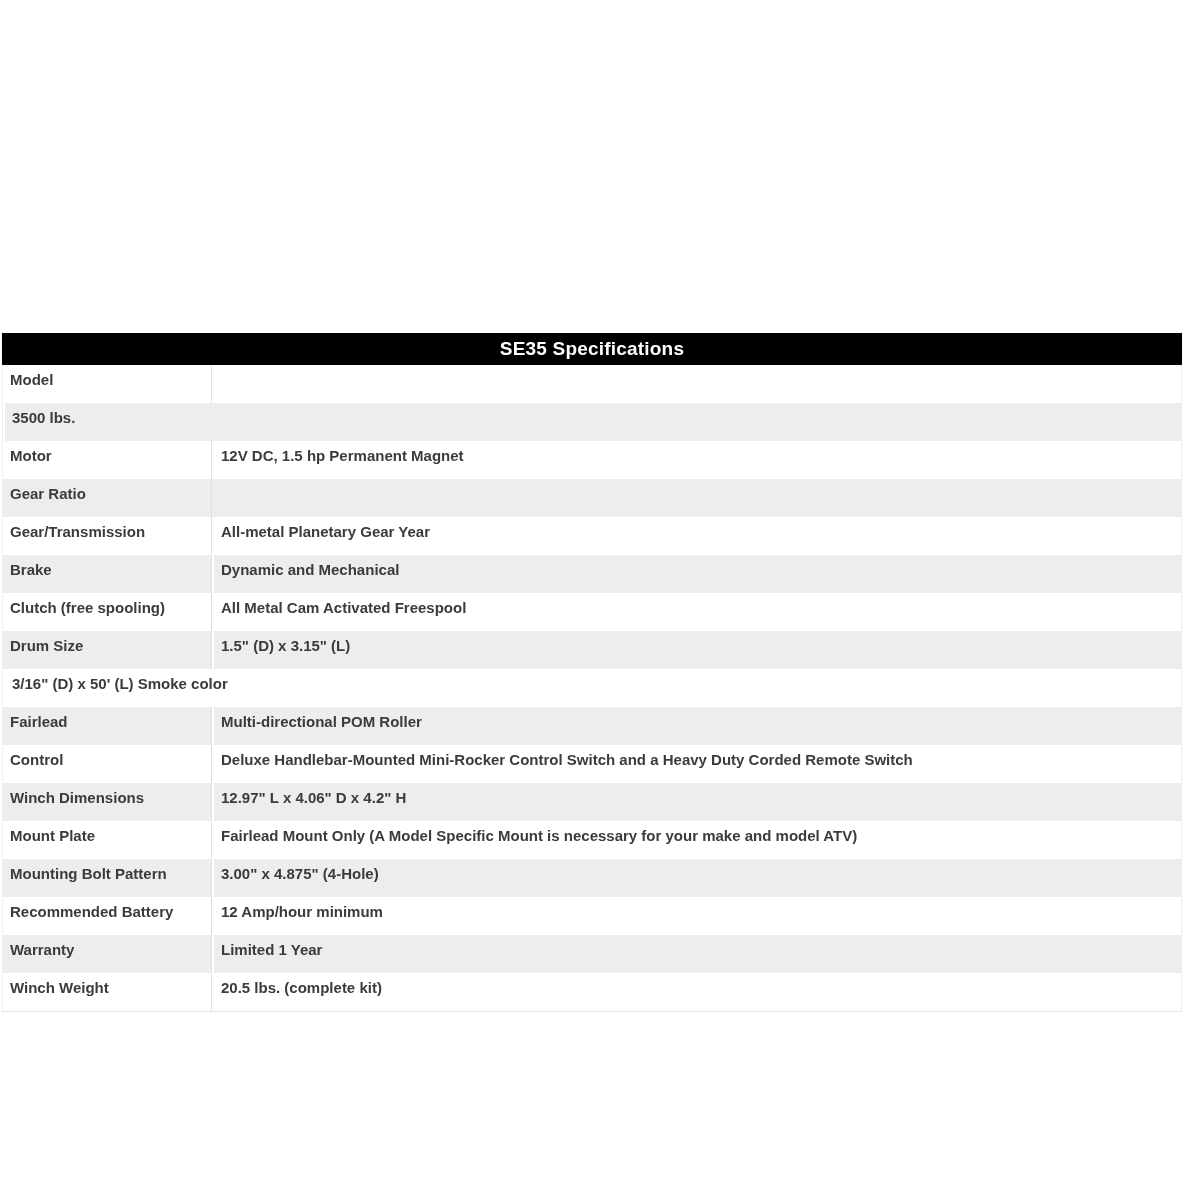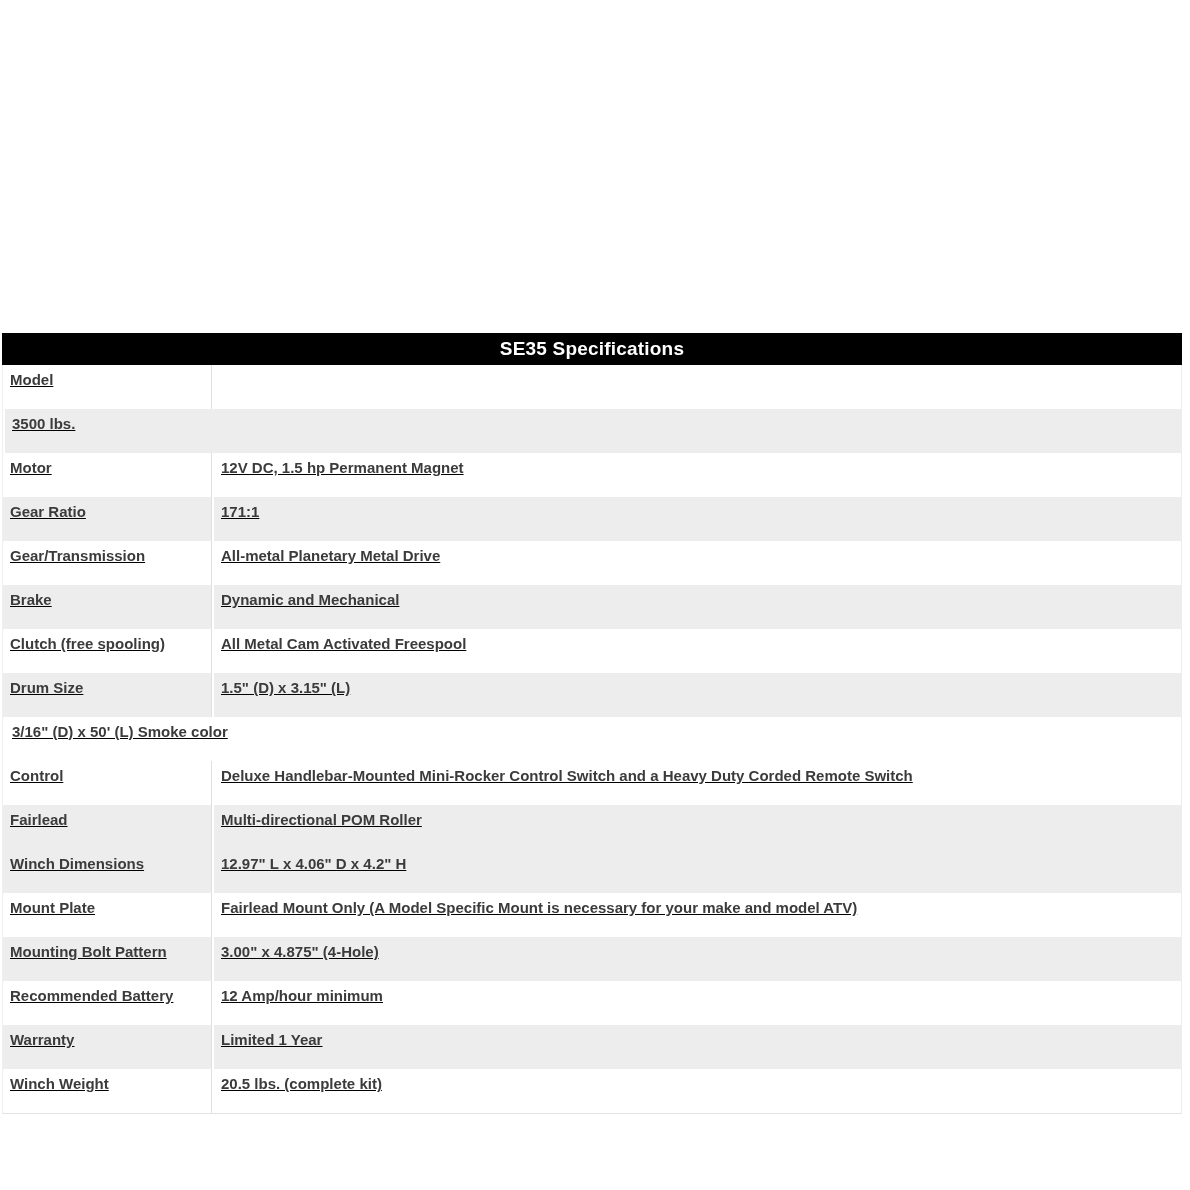"SE35 Specifications" .spec-table { text-decoration: underline -> none }
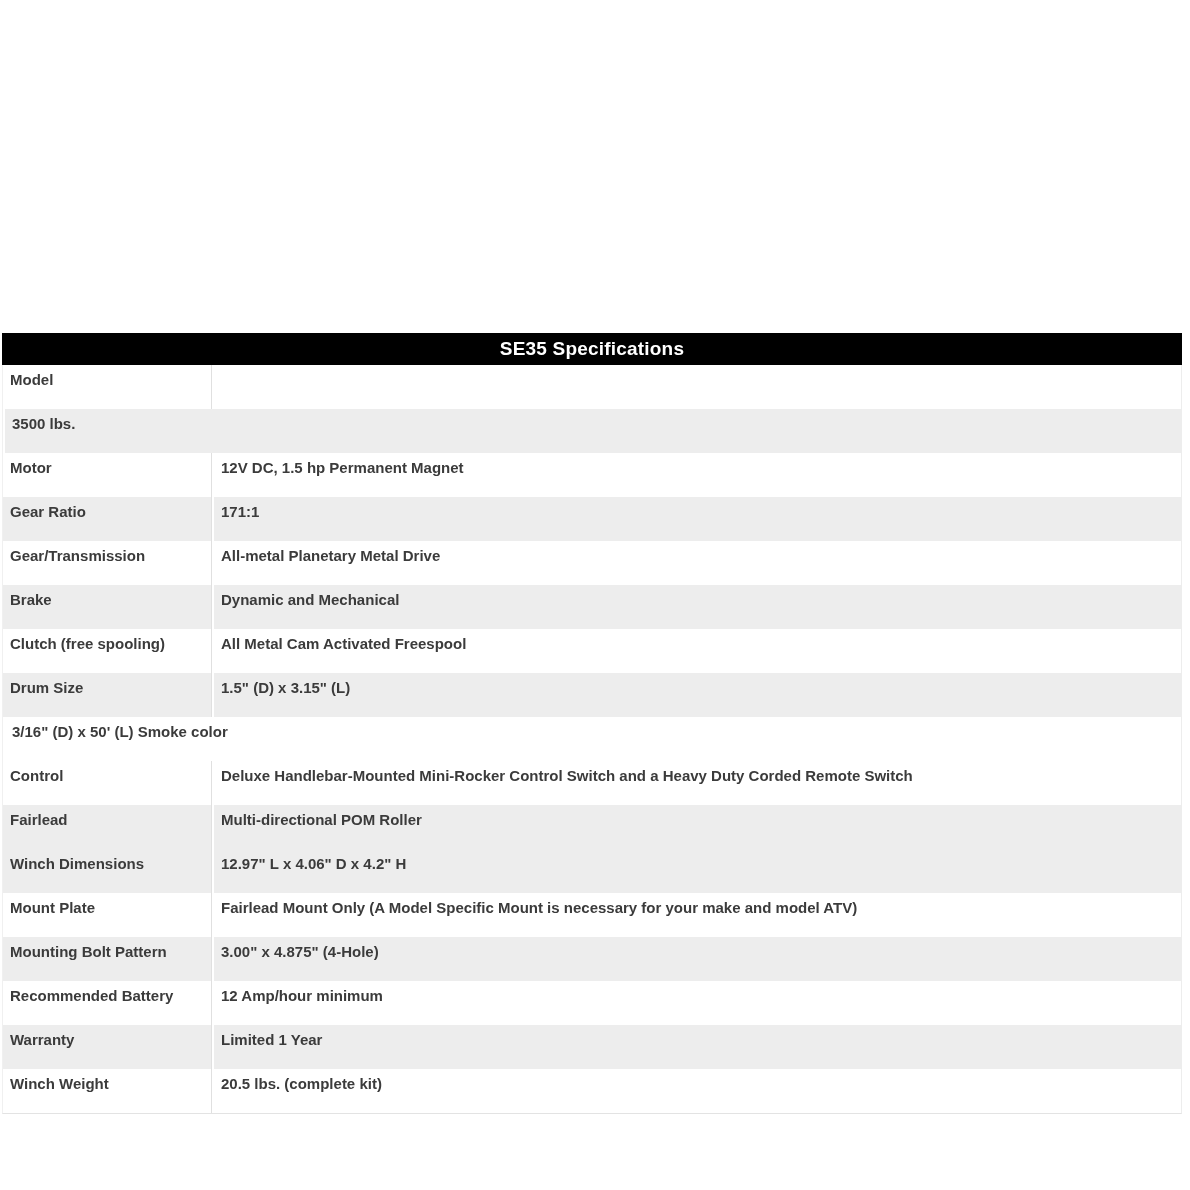"Model" .spec-row { height: 44px -> 38px }
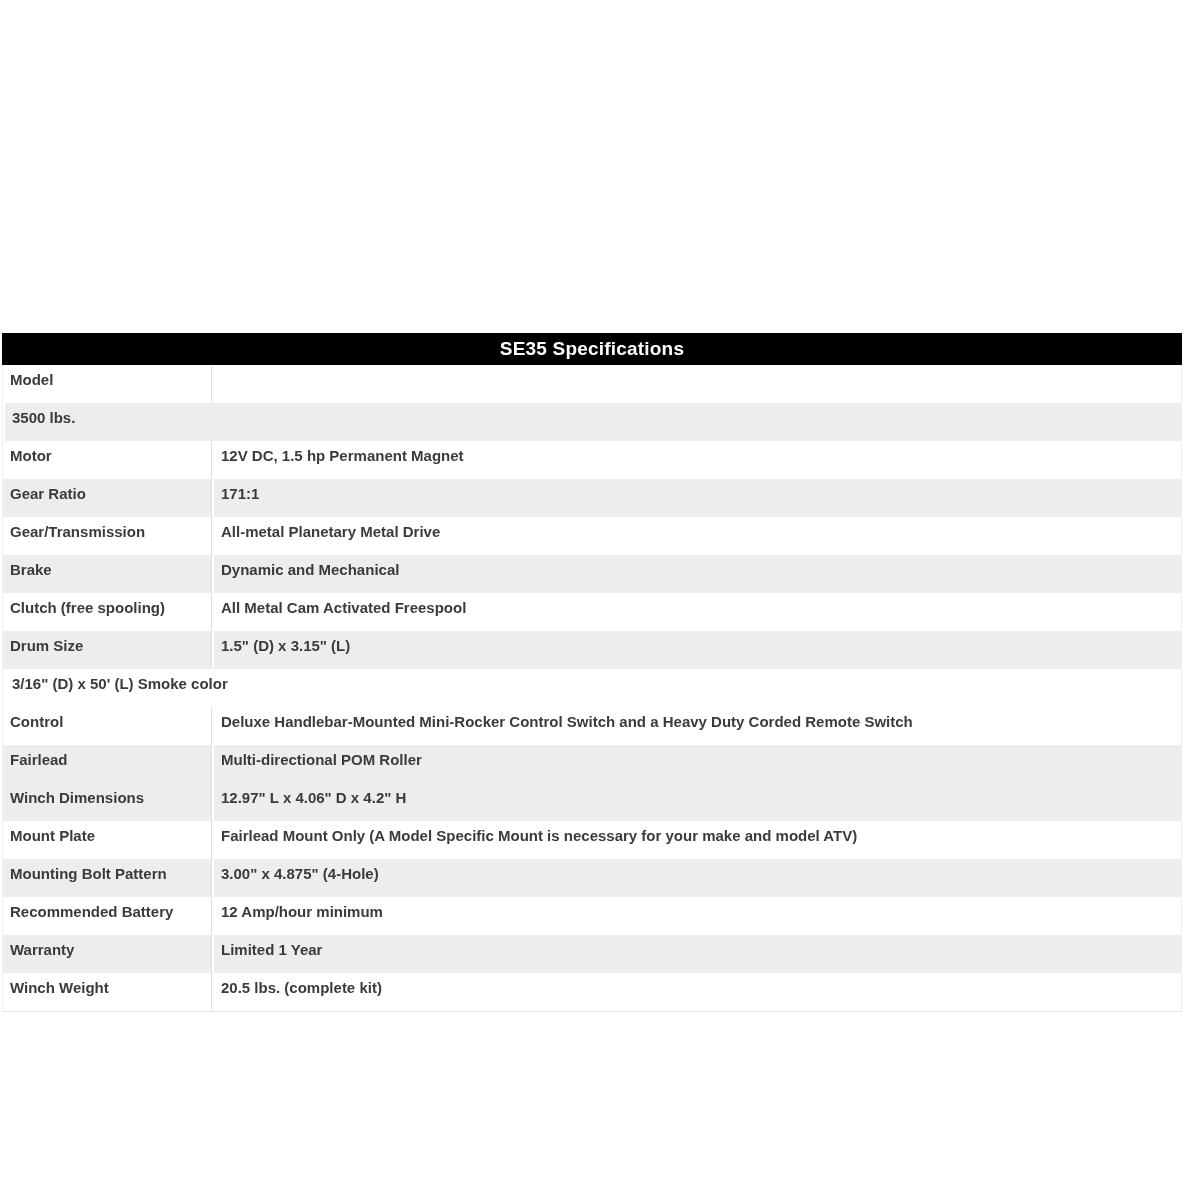"171:1" div.spec-value { html: <div>171:1</div> -> none }
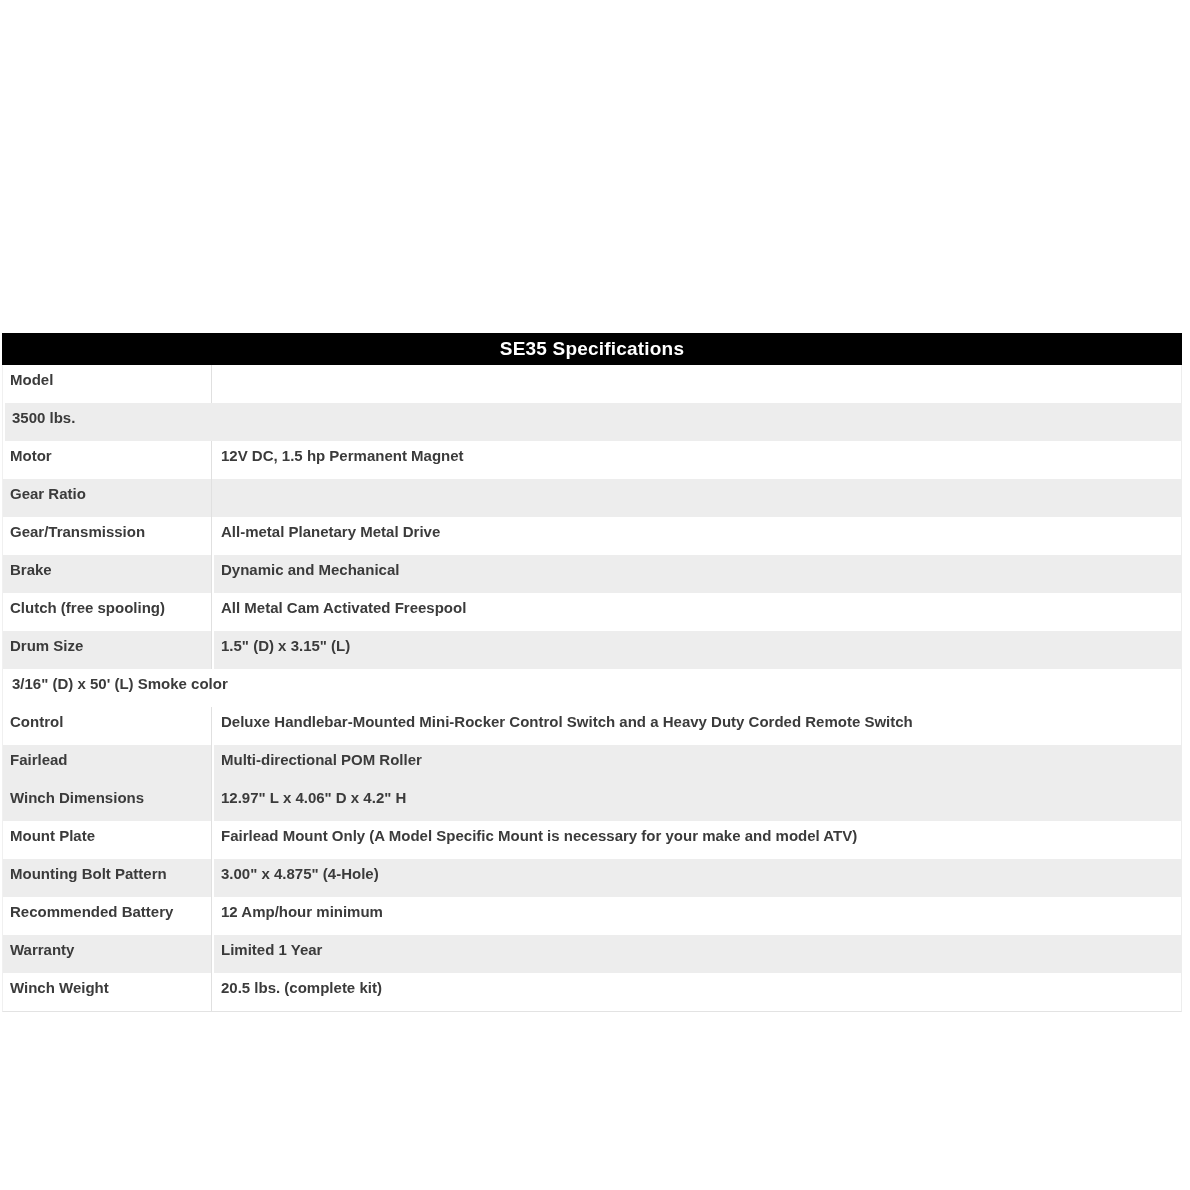"All-metal Planetary Metal Drive" div.spec-value { text: Metal Drive -> Gear Year }
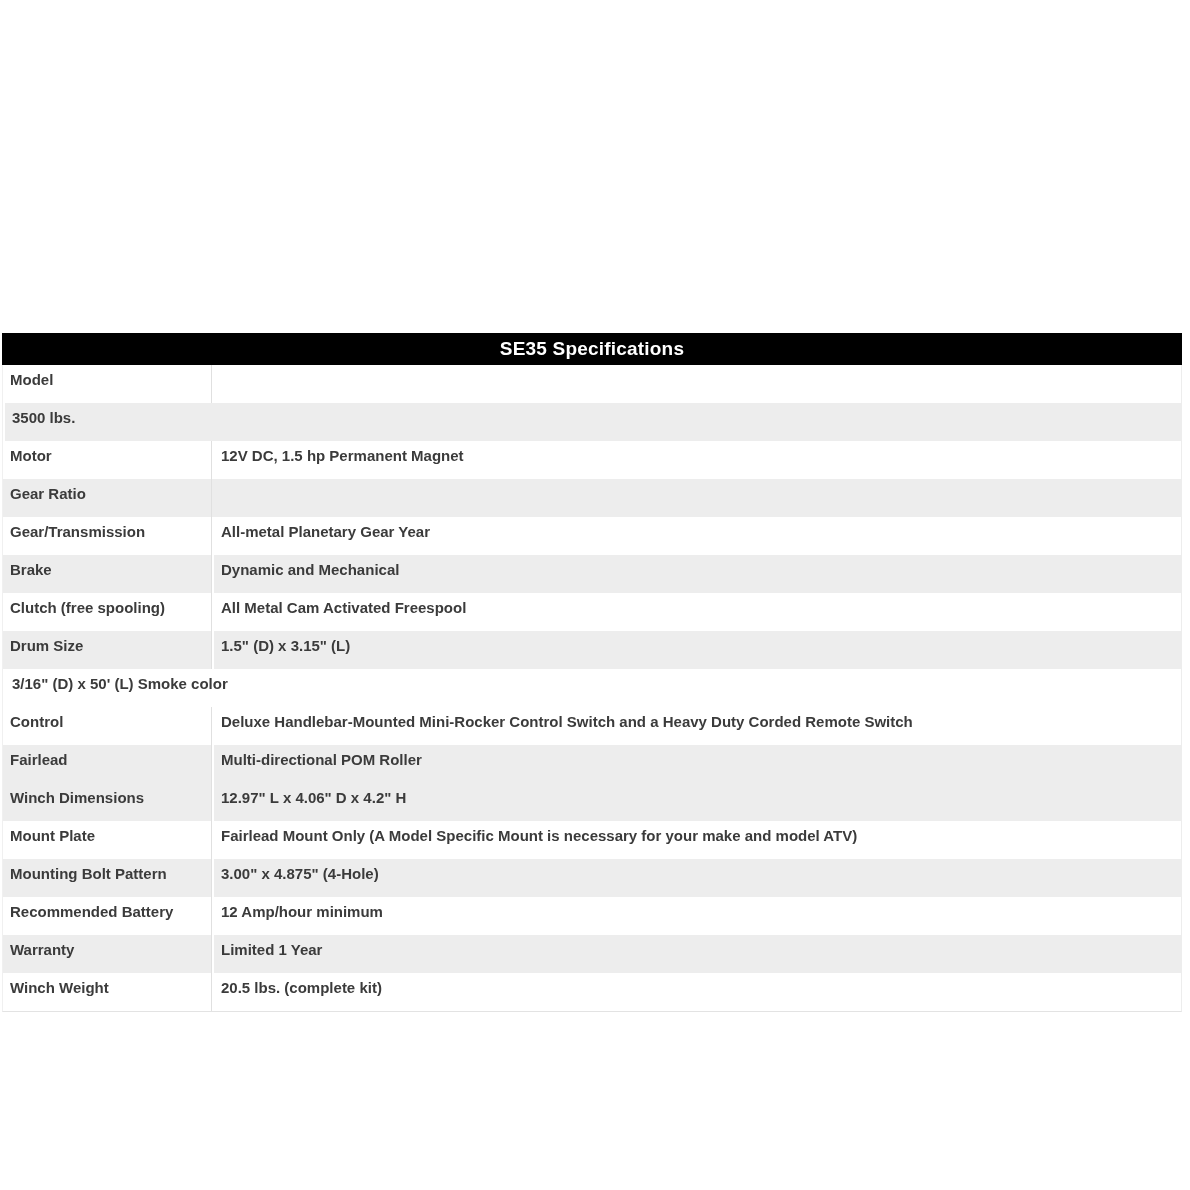"Control" div.spec-row { order: before "Fairlead" -> after "Fairlead" }
